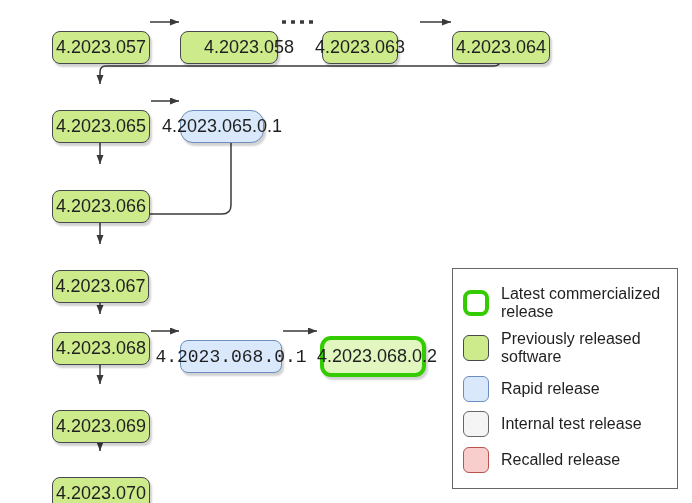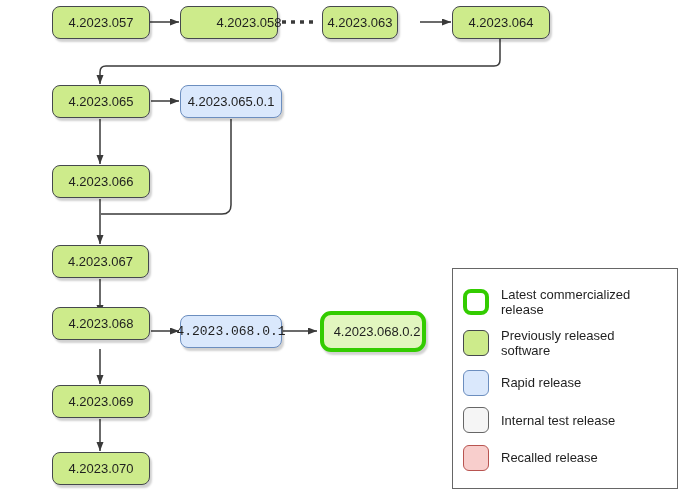"4.2023.057" .node { font-size: 13px -> 18px; margin-top: none -> 25px }
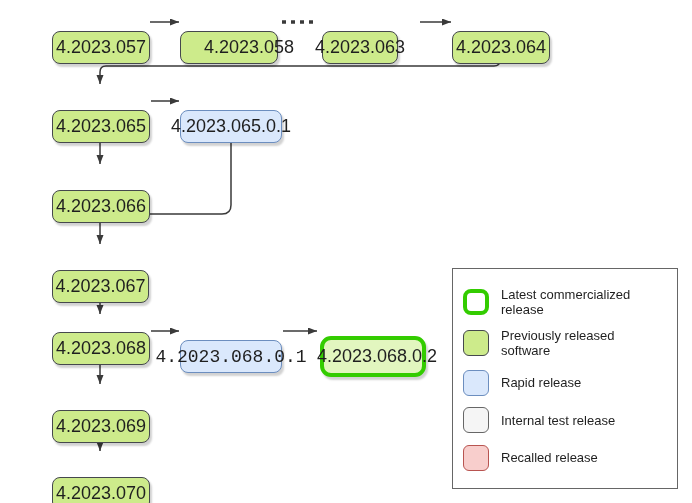"4.2023.065.0.1" div.node { border-radius: none -> 13px; width: 102px -> 84px }
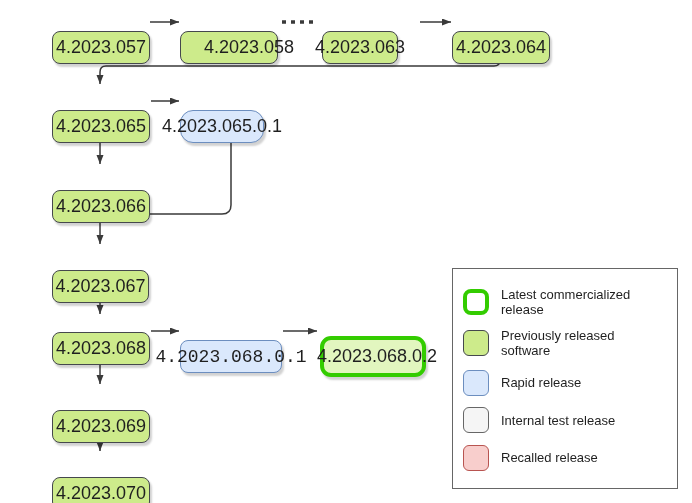"Latest commercialized release" .legend-label { font-size: 13px -> 16px }
